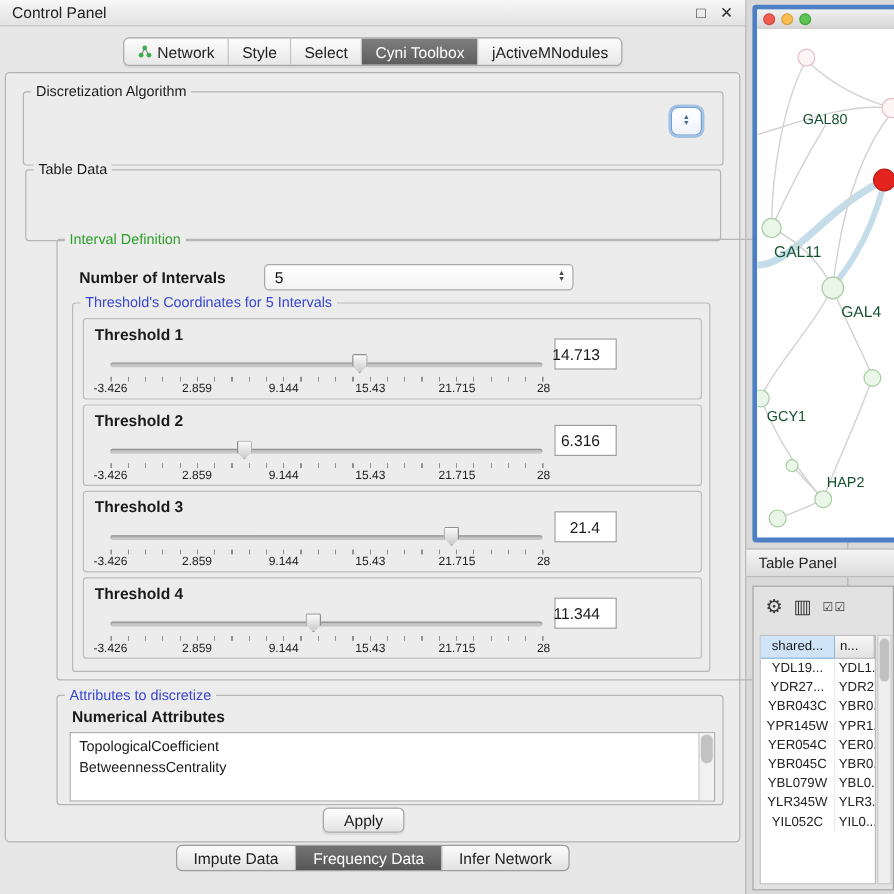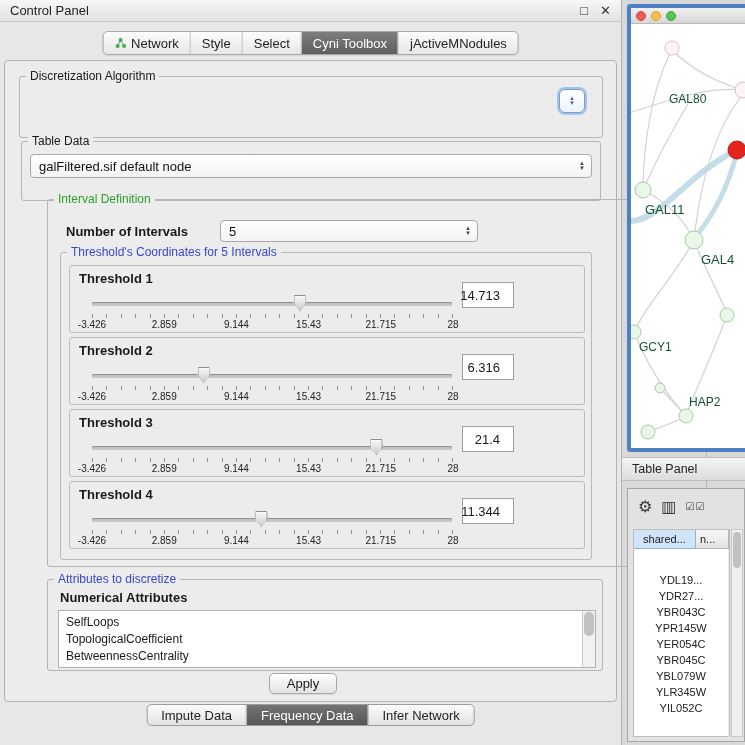"galFiltered.sif default node" div.combo { html: <div> <span>galFiltered.sif default node</span> <span> <span>▲</span> <span>▼</span> </span> </div> -> none }
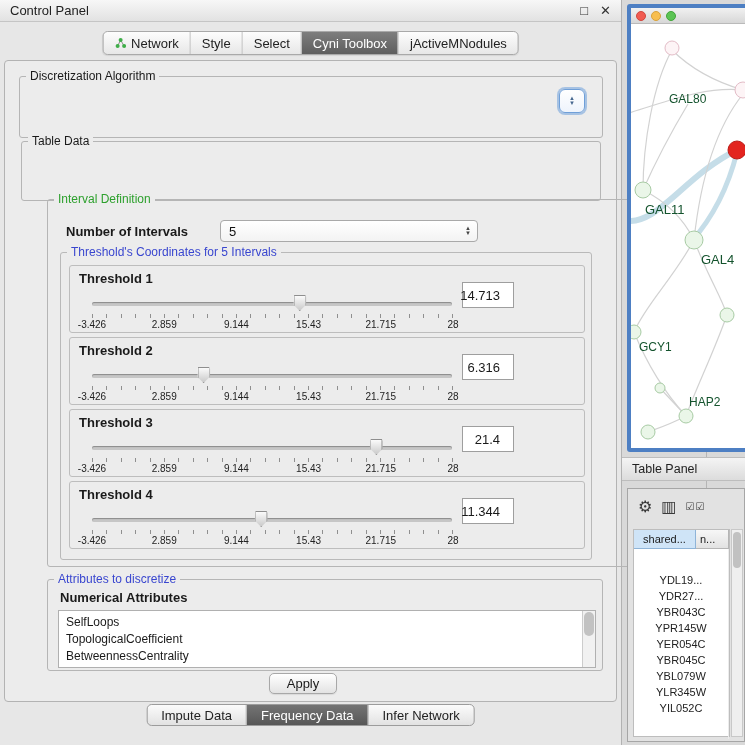"YDL19..." .tw-row { flex-direction: column -> none }
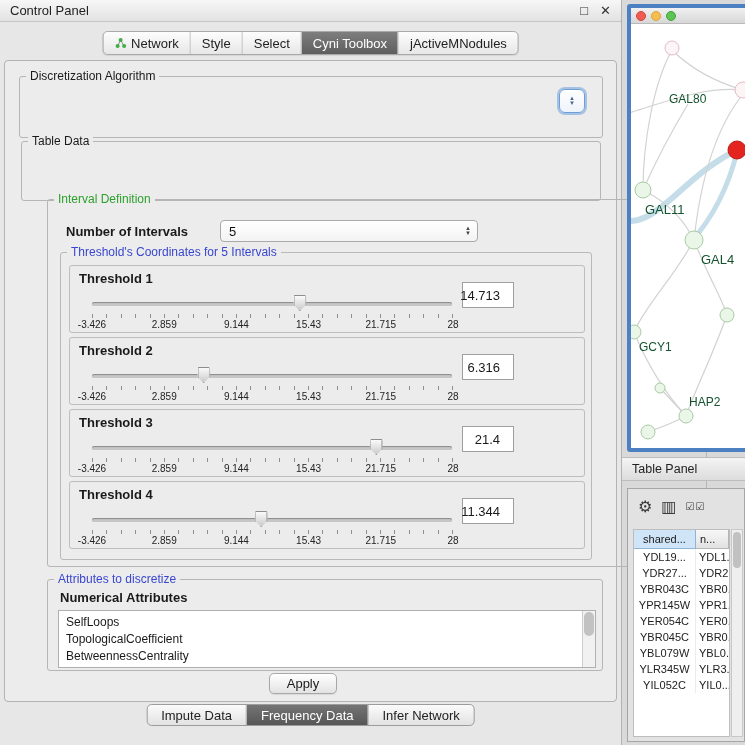"SelfLoops" div { html: <div>SelfLoops</div> -> none }
